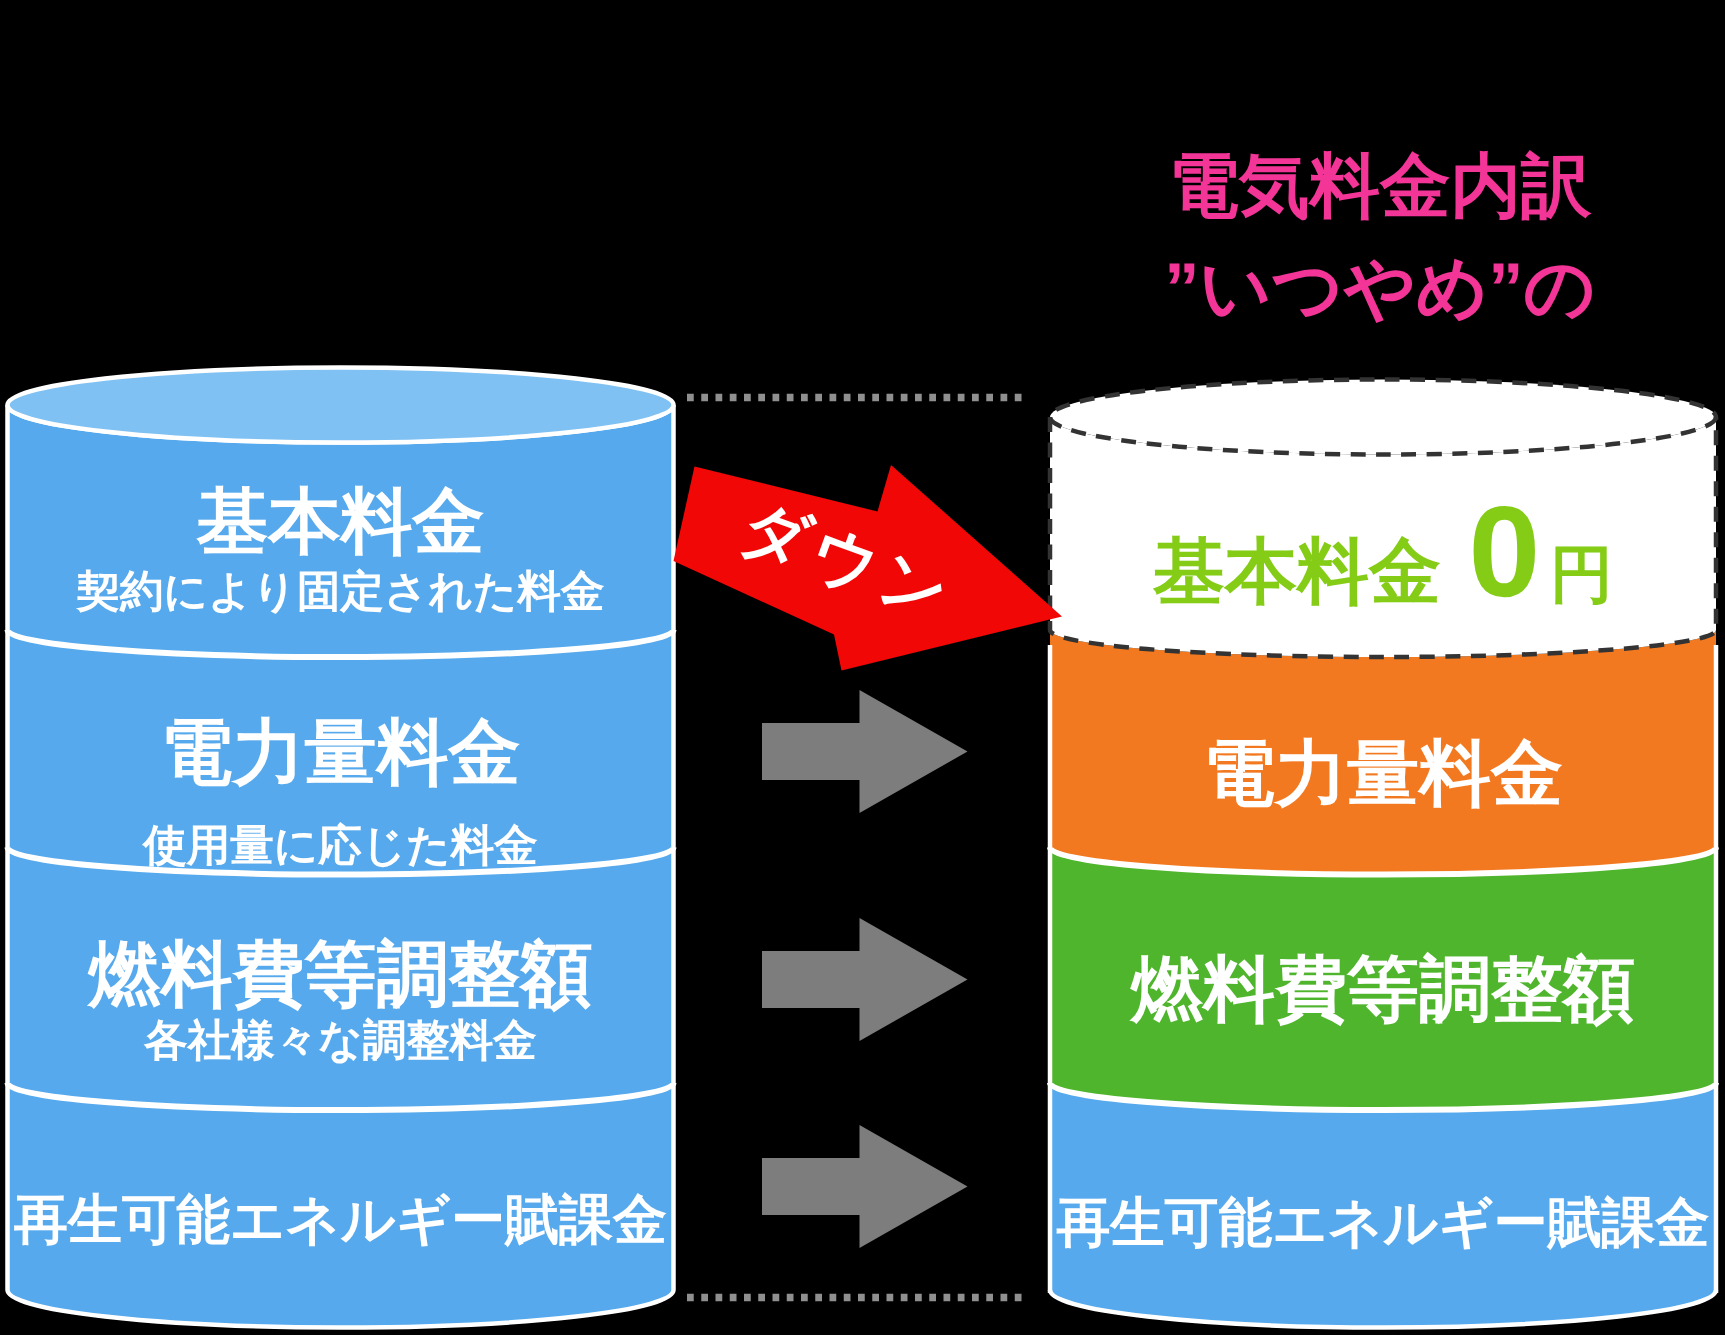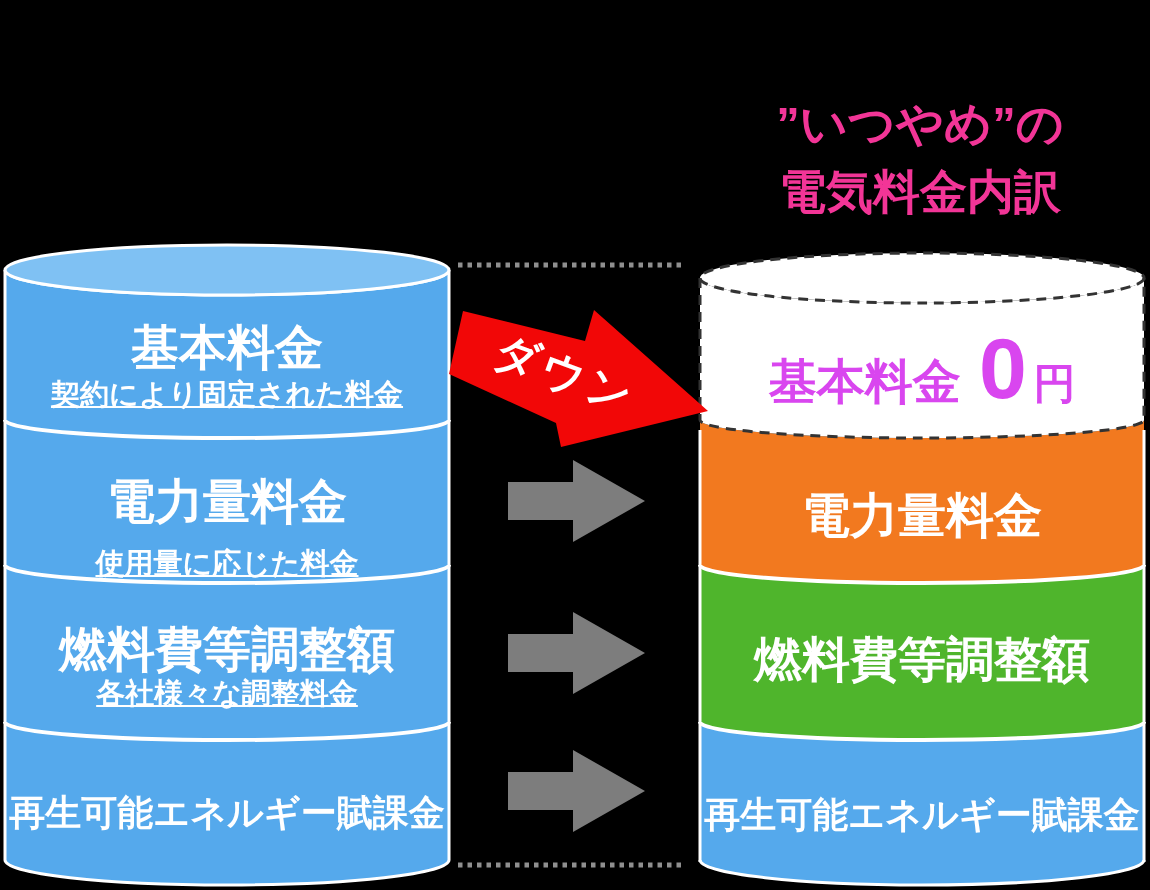"”いつやめ”の" div { order: before "電気料金内訳" -> after "電気料金内訳" }
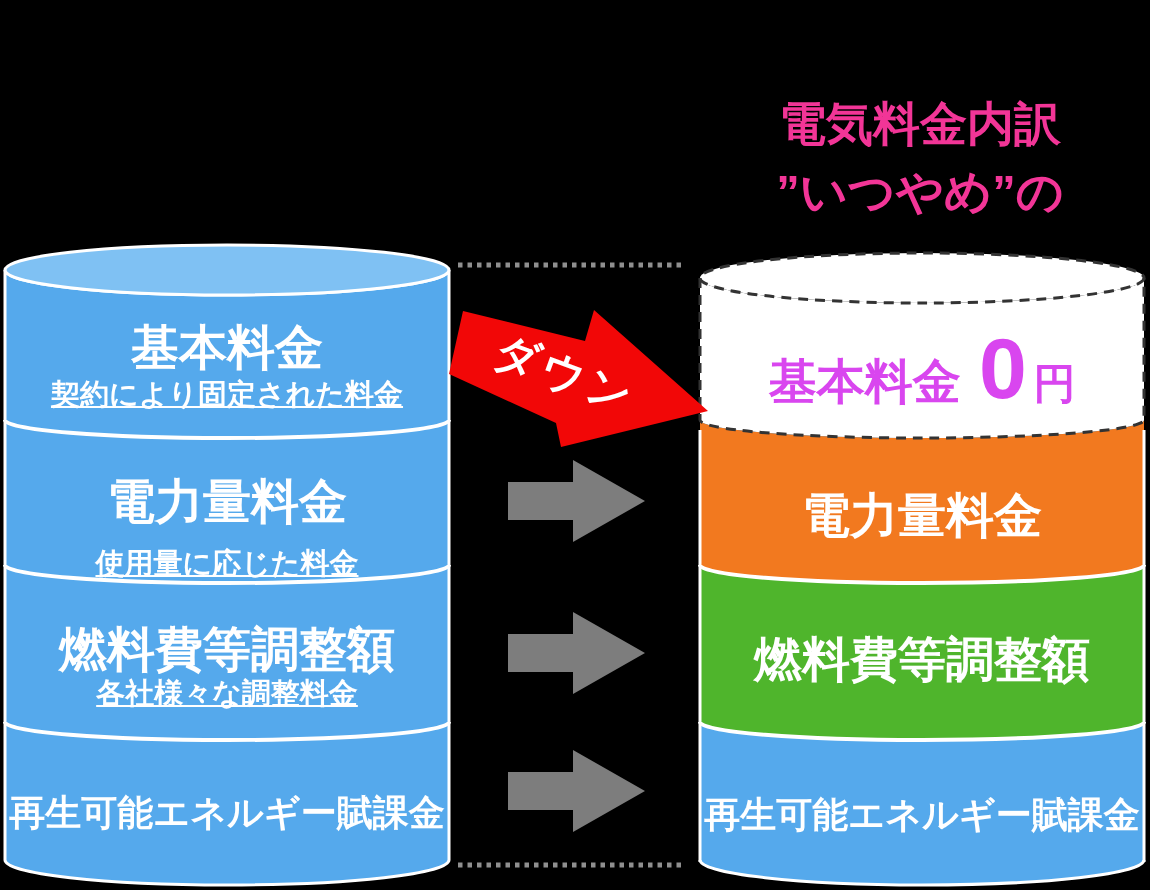"契約により固定された料金" .l-sub { text-decoration: underline -> none }
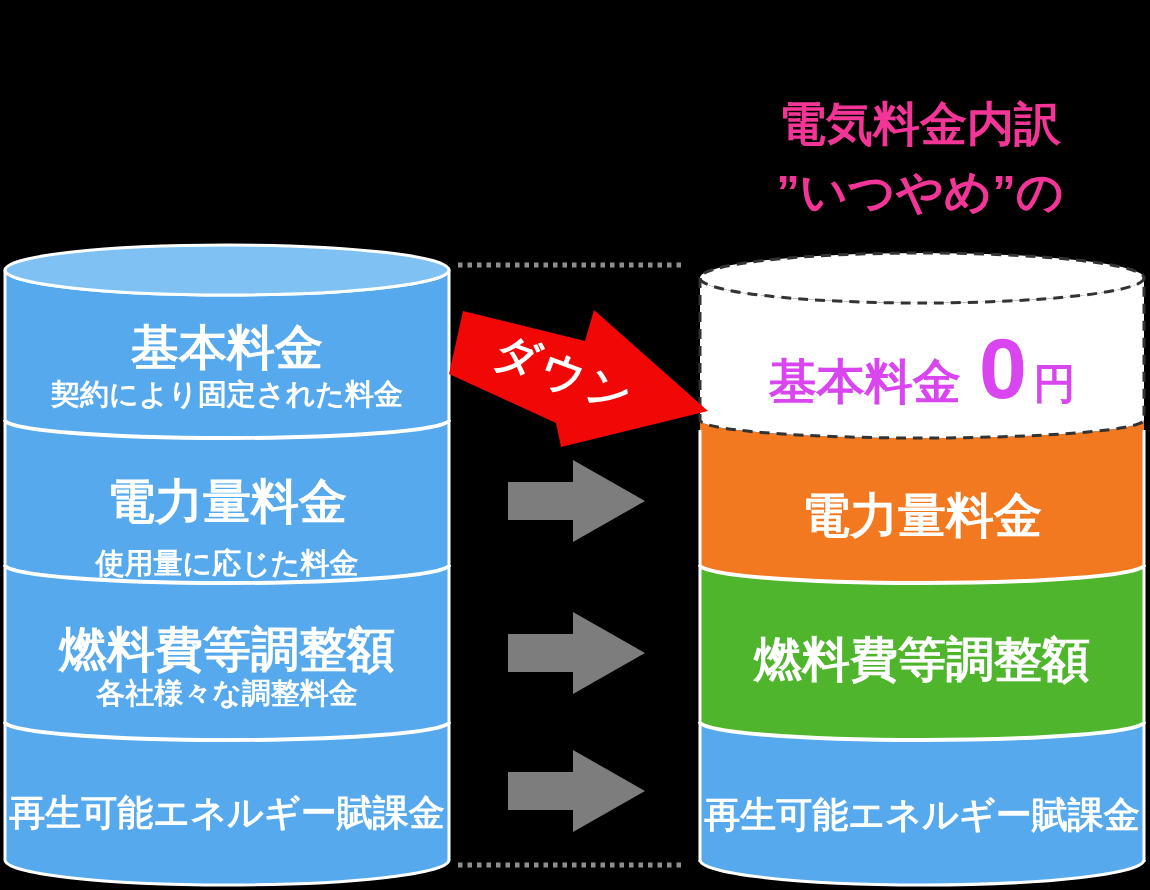"基本料金 0 円" .r-basic { color: #d946ef -> #84cc16 }
